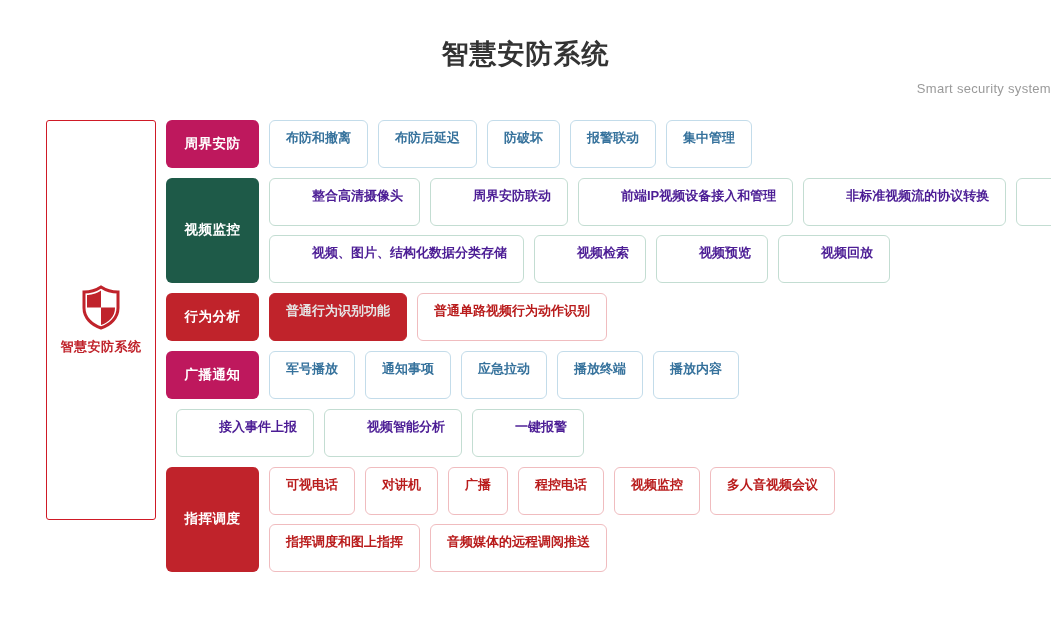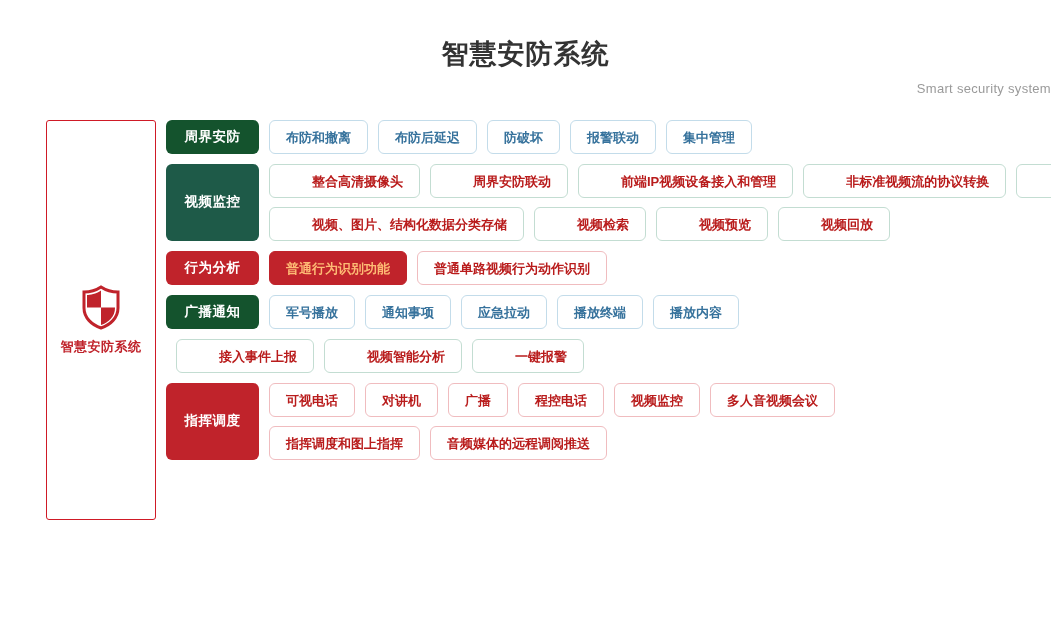"周界安防" .theme-blue .cat-label { background: #14532d -> #be185d }
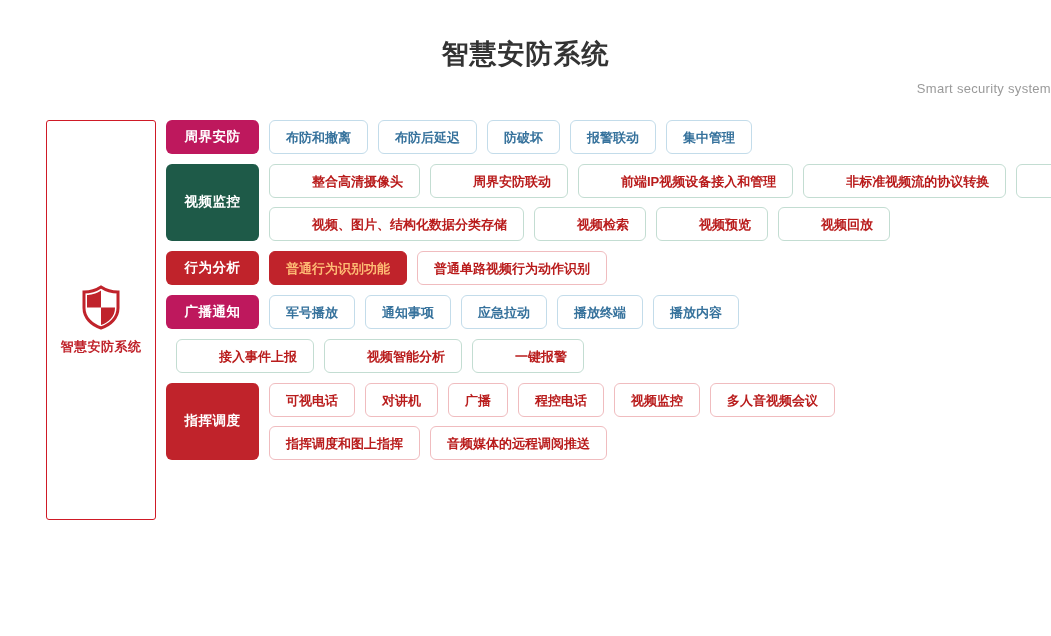"布防和撤离" .chip { height: 34px -> 48px }
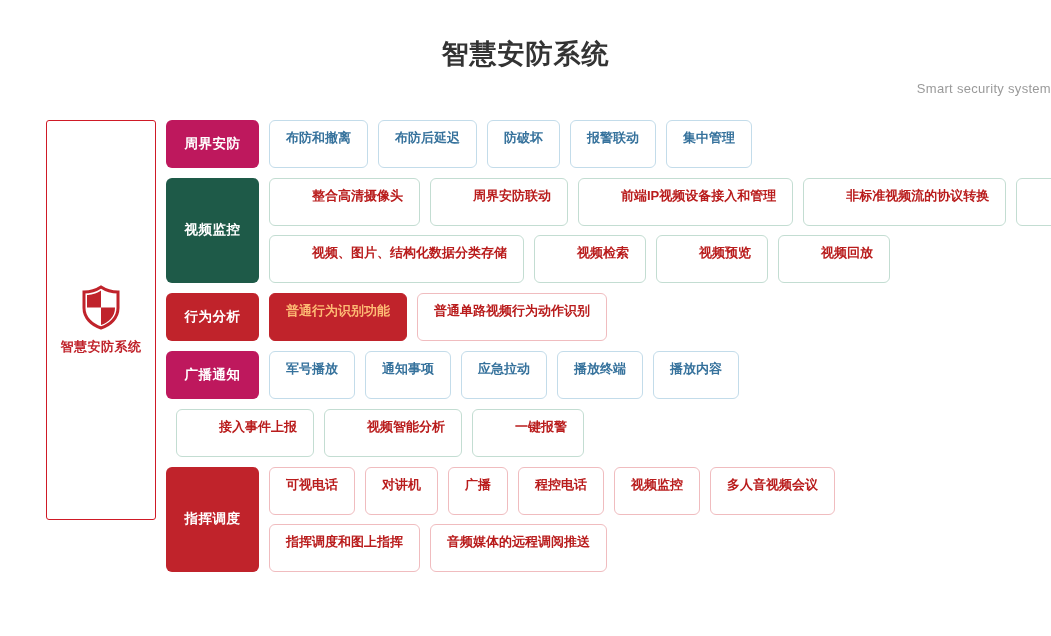"整合高清摄像头" .theme-green .chip { color: #b91c1c -> #4c1d95 }
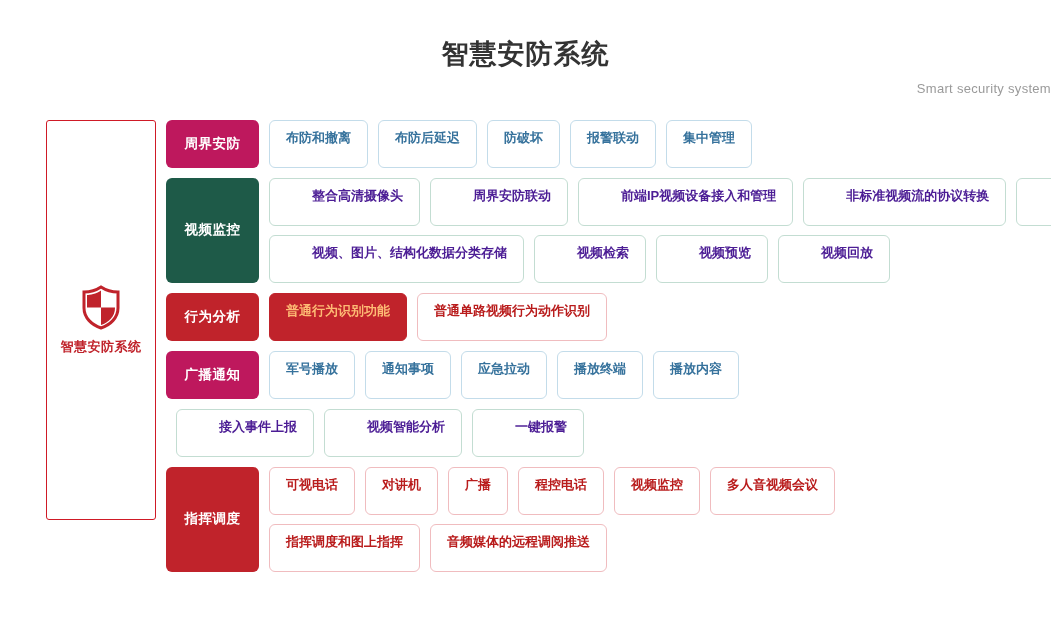"普通行为识别功能" .theme-red .chip.solid { color: #fdba74 -> #e5e5e5 }
